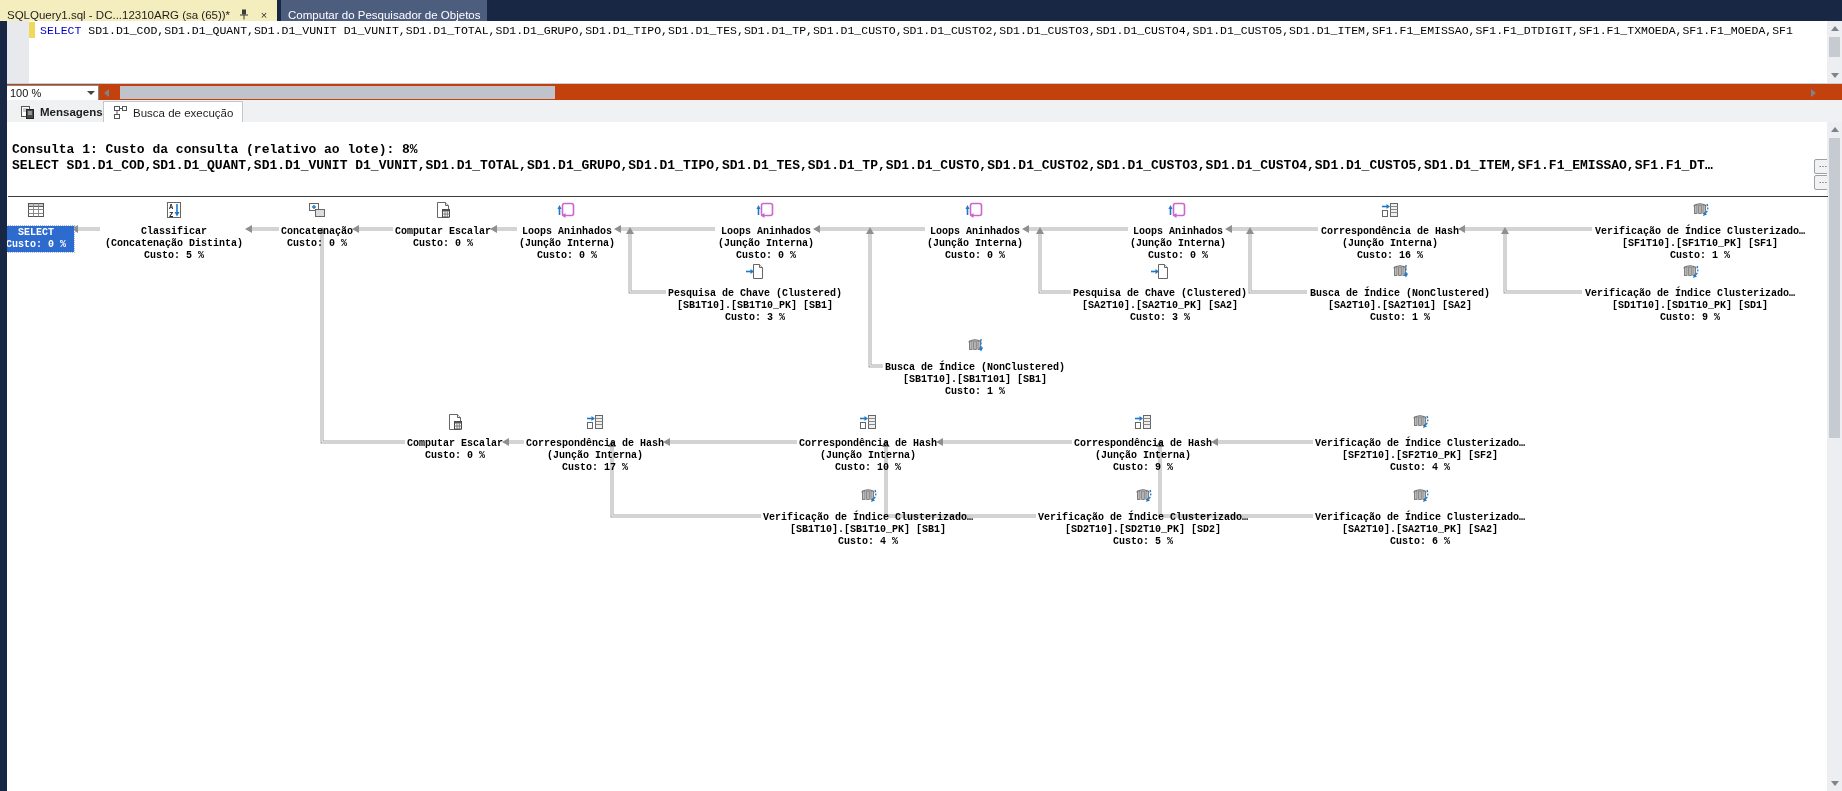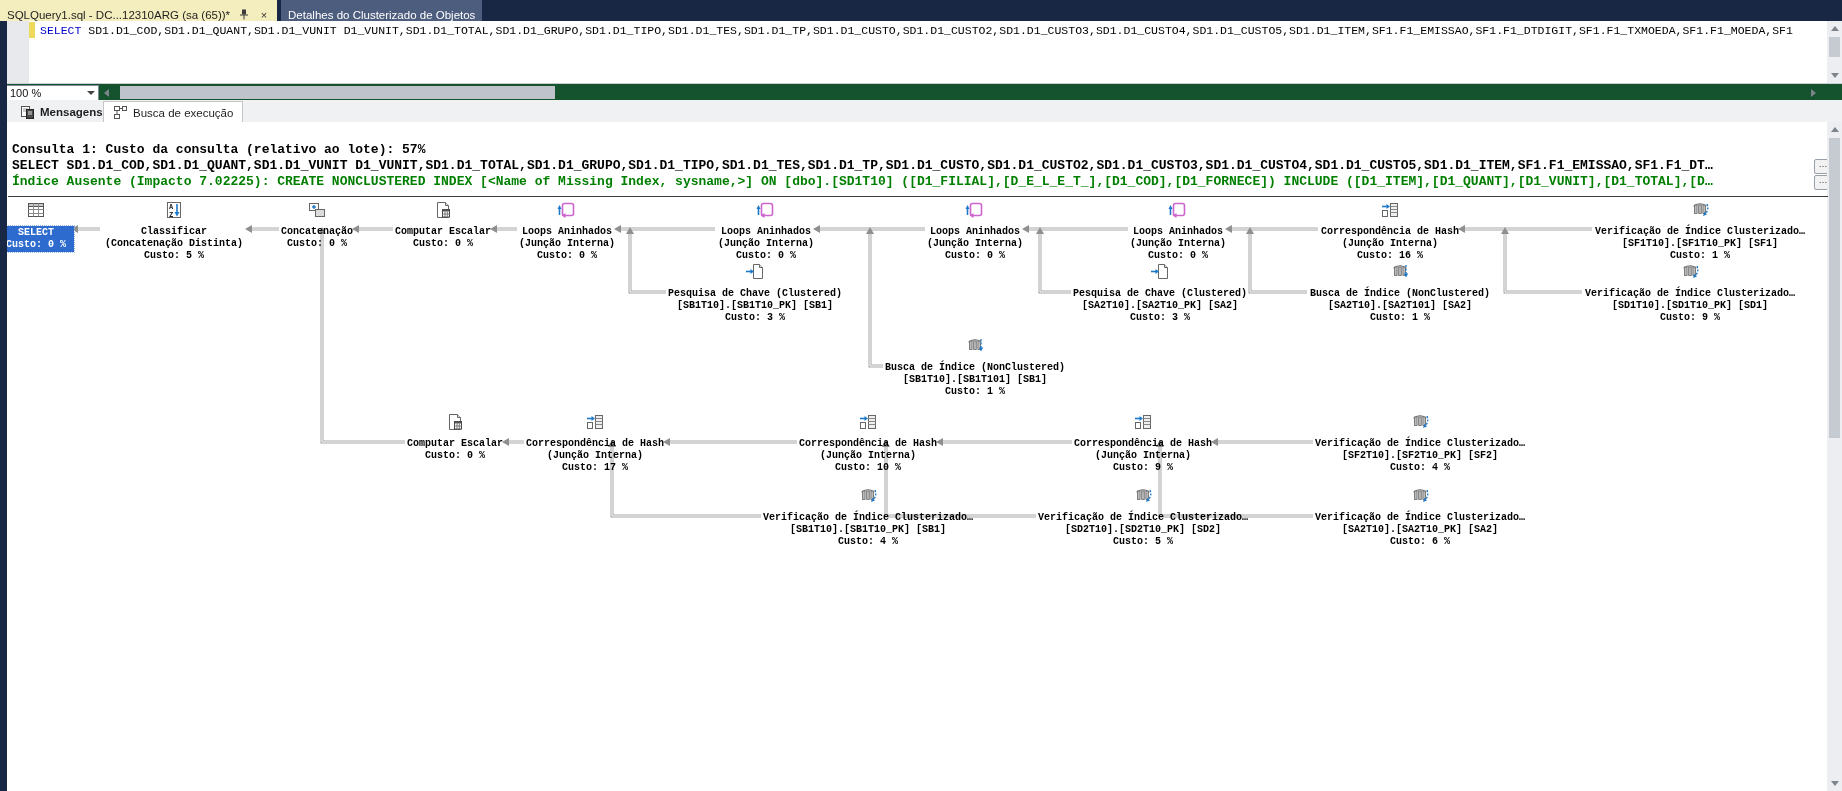"Detalhes do Clusterizado de Objetos" span { text: Detalhes do Clusterizado -> Computar do Pesquisador }
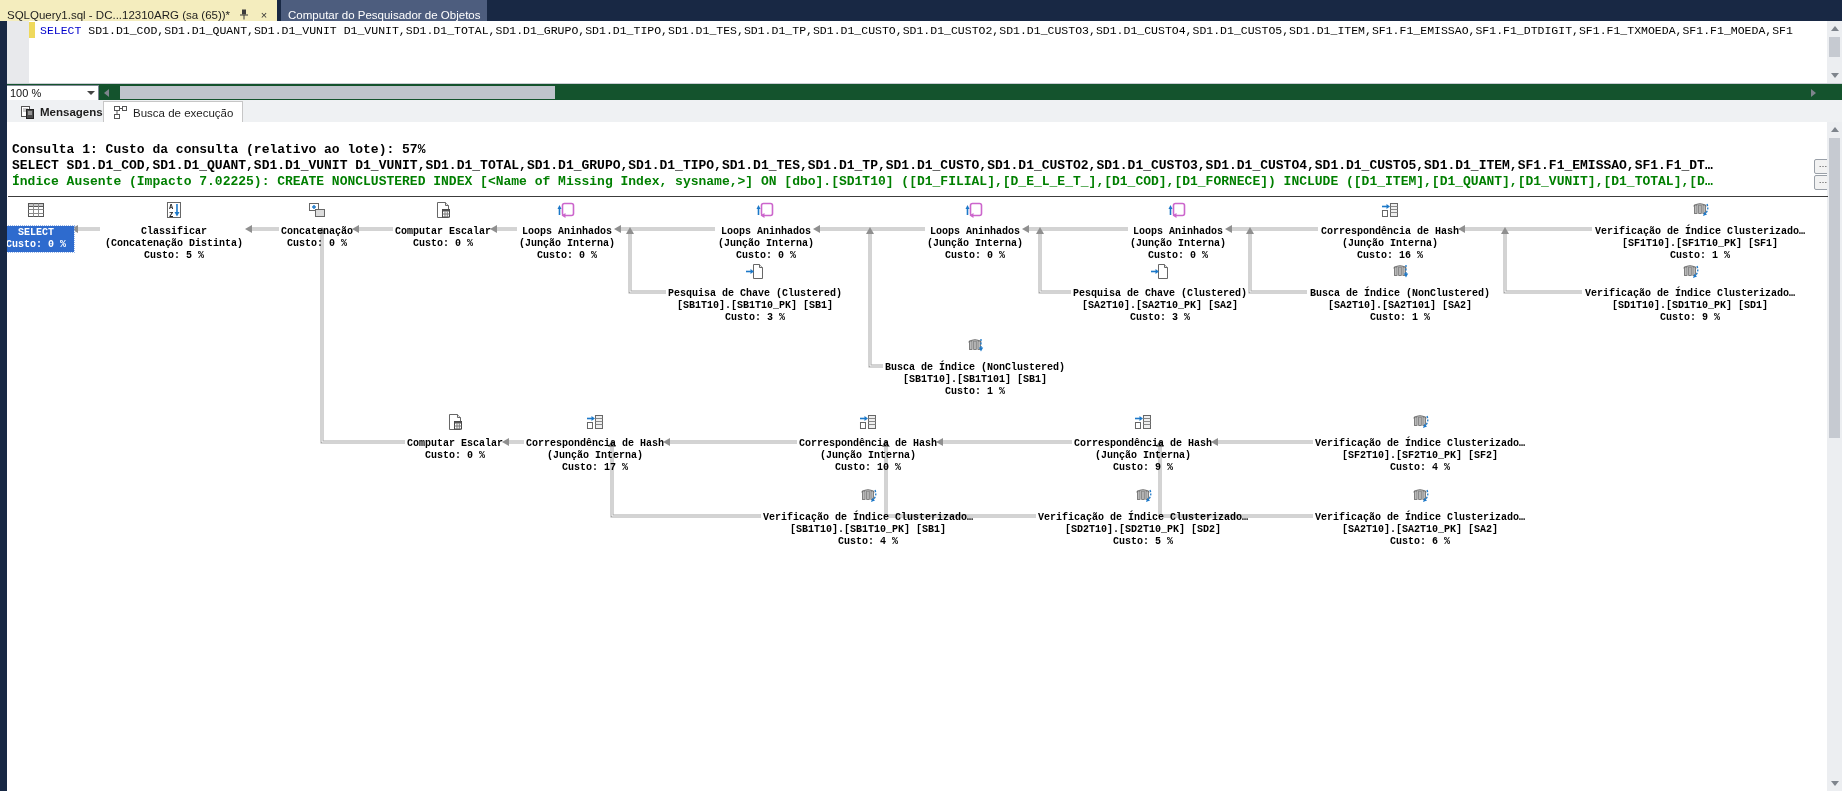"100 %" .hrow { background: #14532d -> #c2410c }
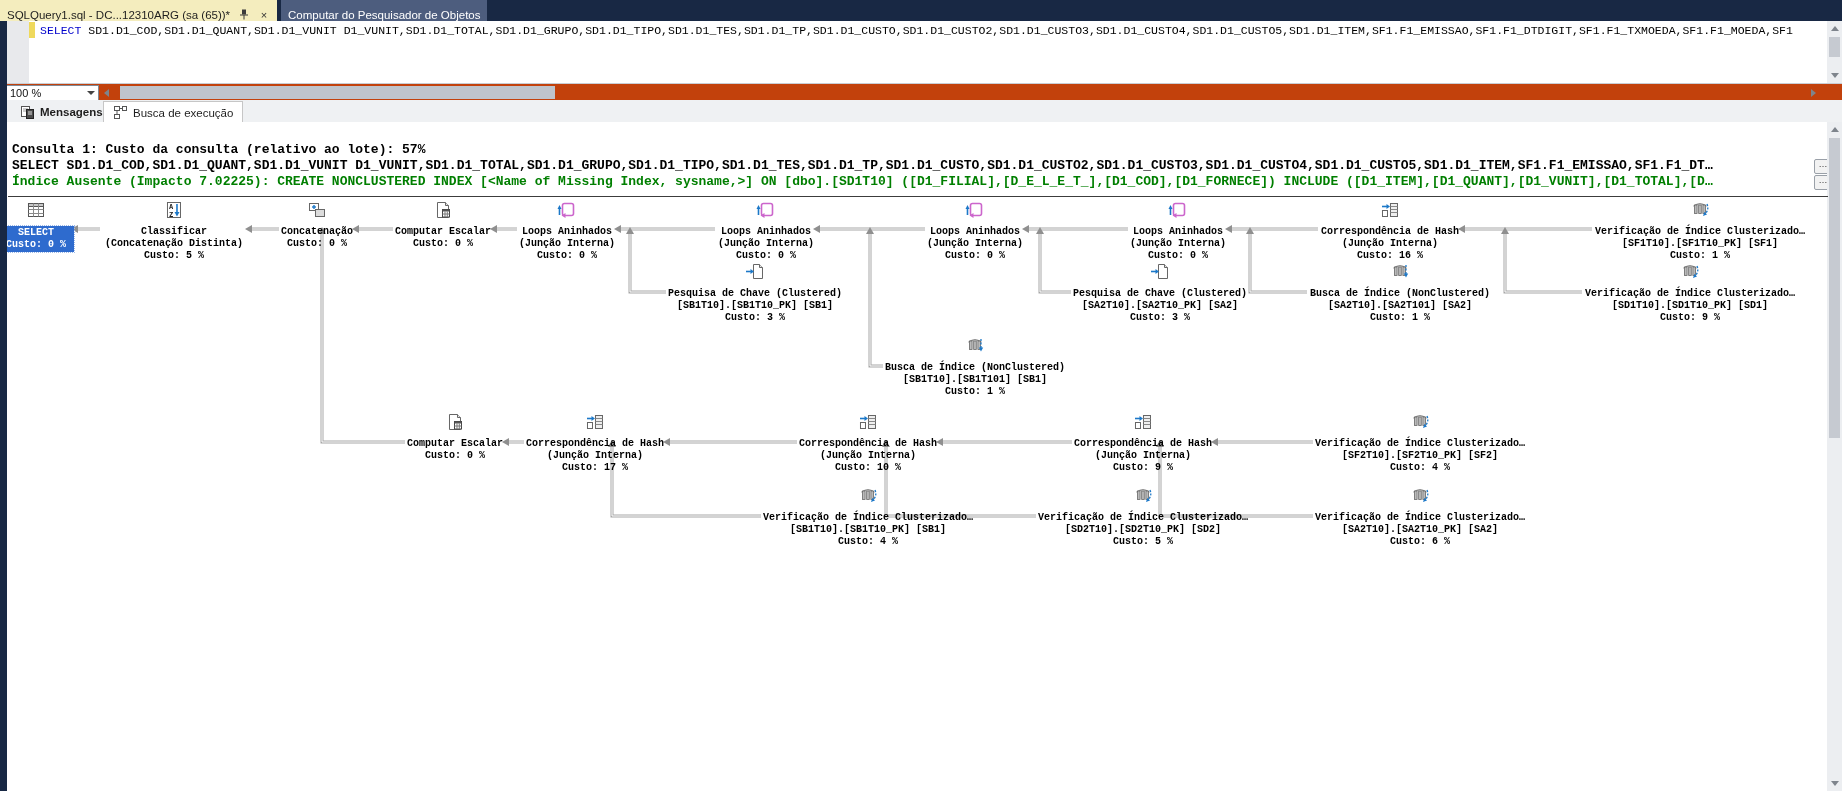"Consulta 1: Custo da consulta" div.planhead { text: 57% -> 8% }
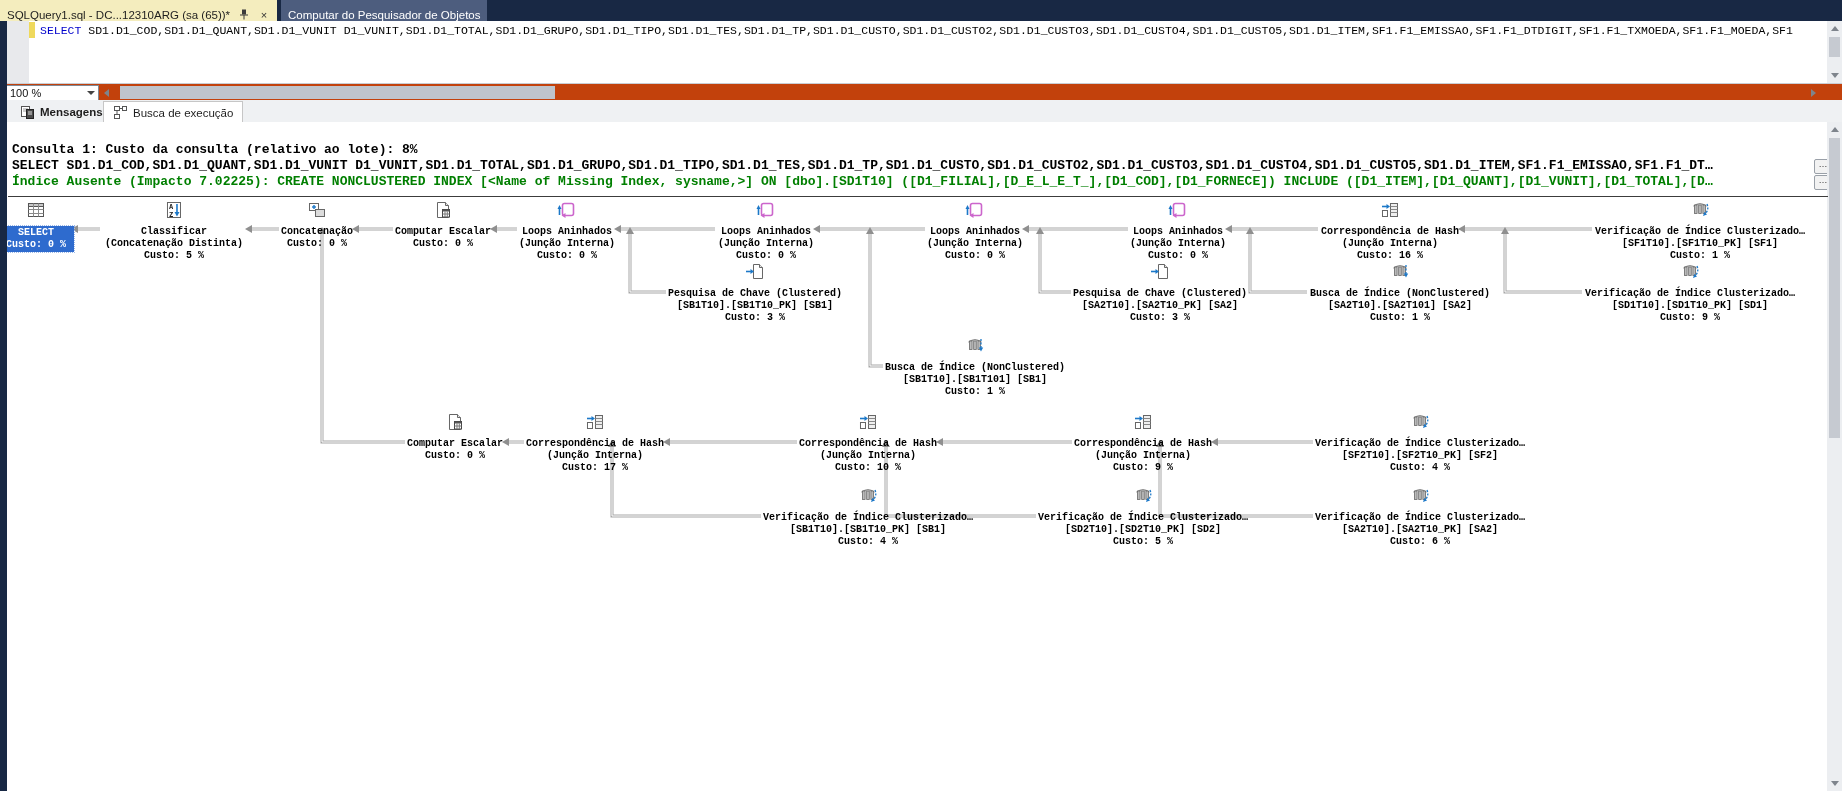"Índice Ausente (Impacto 7.02225): CREATE" div.planhead { html: <div>Índice Ausente (Impacto 7.02225): CREATE NONCLUSTERED INDEX [&lt;Name of Missing Index, sysname,&gt;] ON [dbo].[SD1T10] ([D1_FILIAL],[D_E_L_E_T_],[D1_COD],[D1_FORNECE]) INCLUDE ([D1_ITEM],[D1_QUANT],[D1_VUNIT],[D1_TOTAL],[D…</div> -> none }
